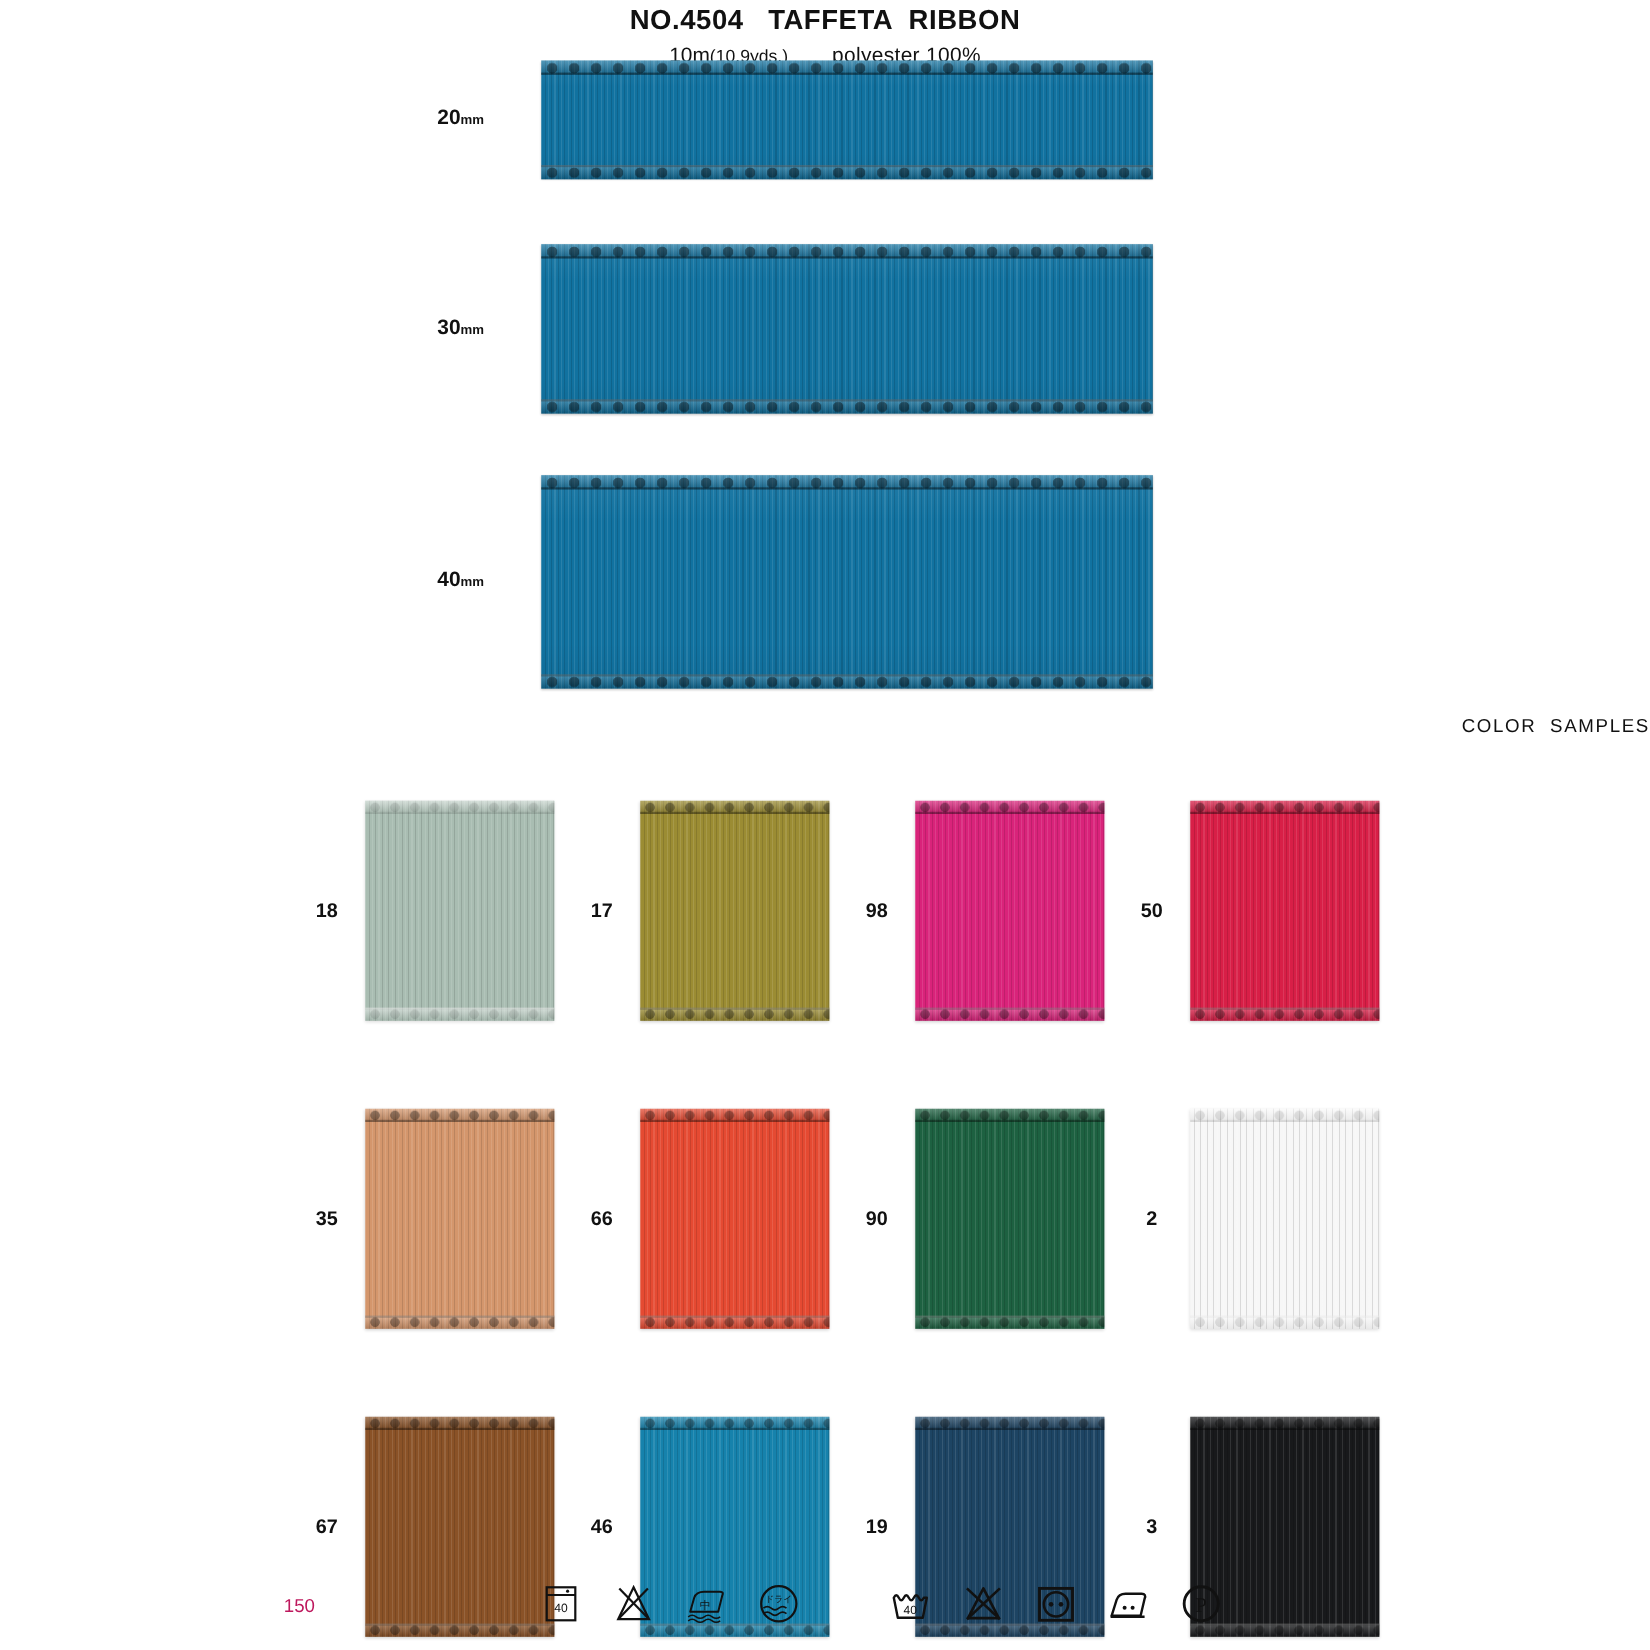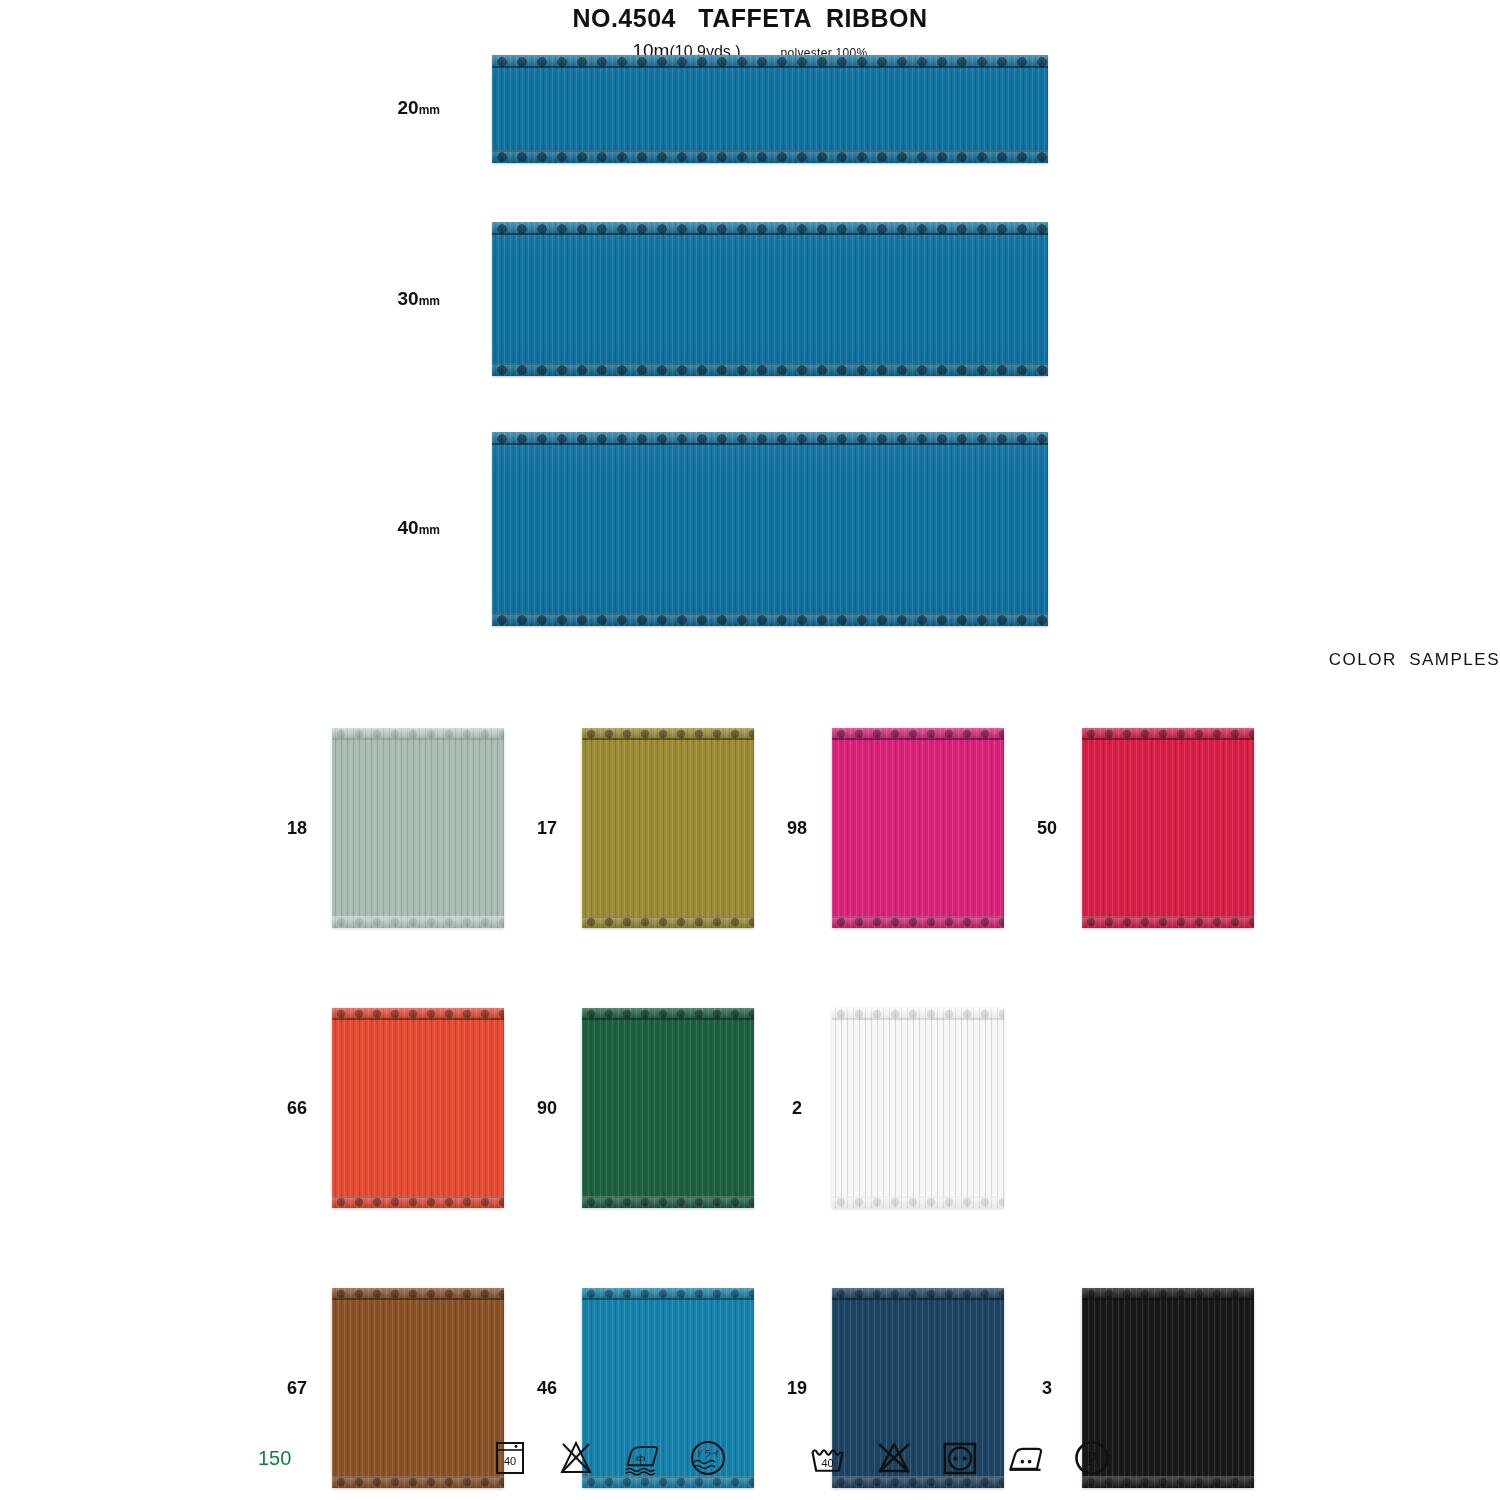"polyester 100%" .composition { font-size: 12px -> 19px }
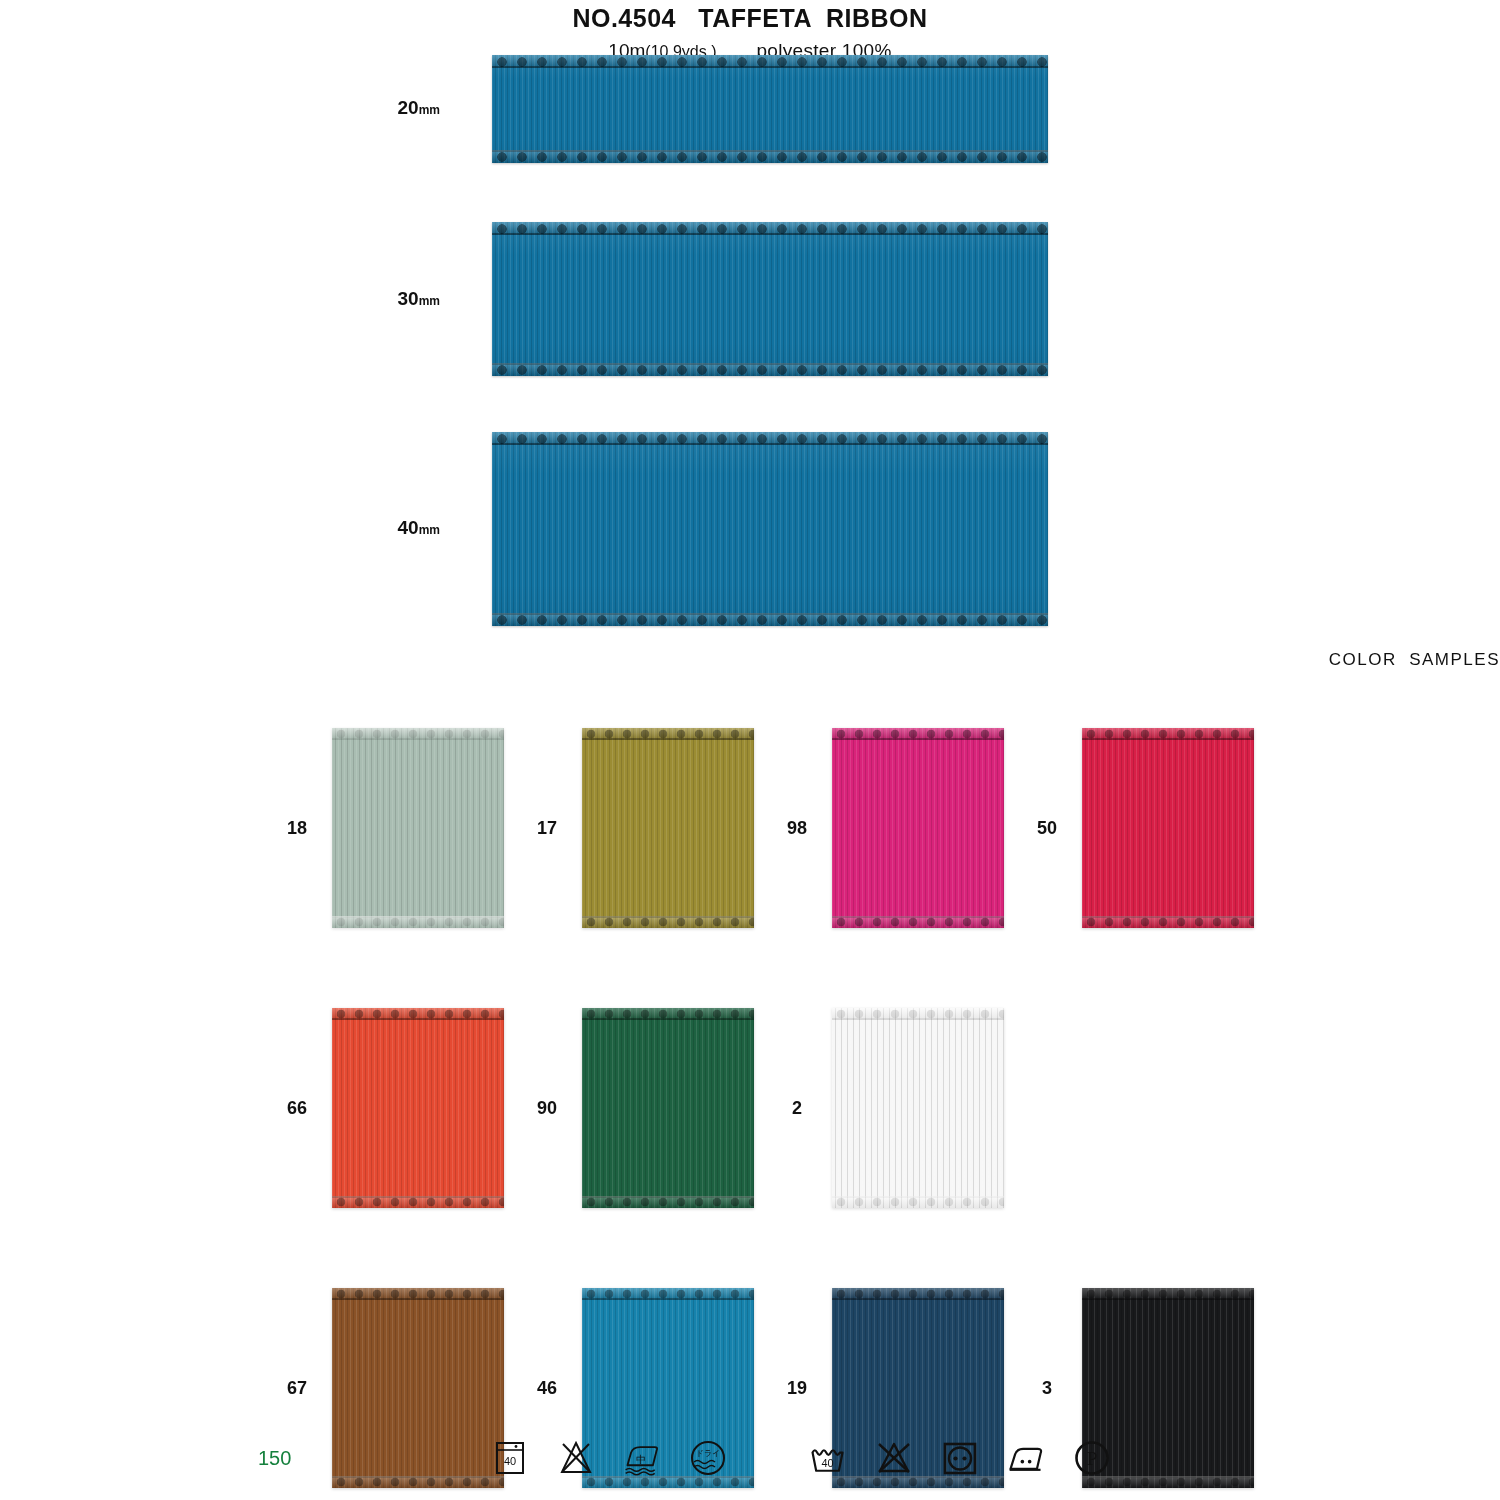"35" div.swatch-cell { html: none -> <div> <div>35</div> <div> <div></div> <div></div> <div></div> <div></div> </div> </div> }
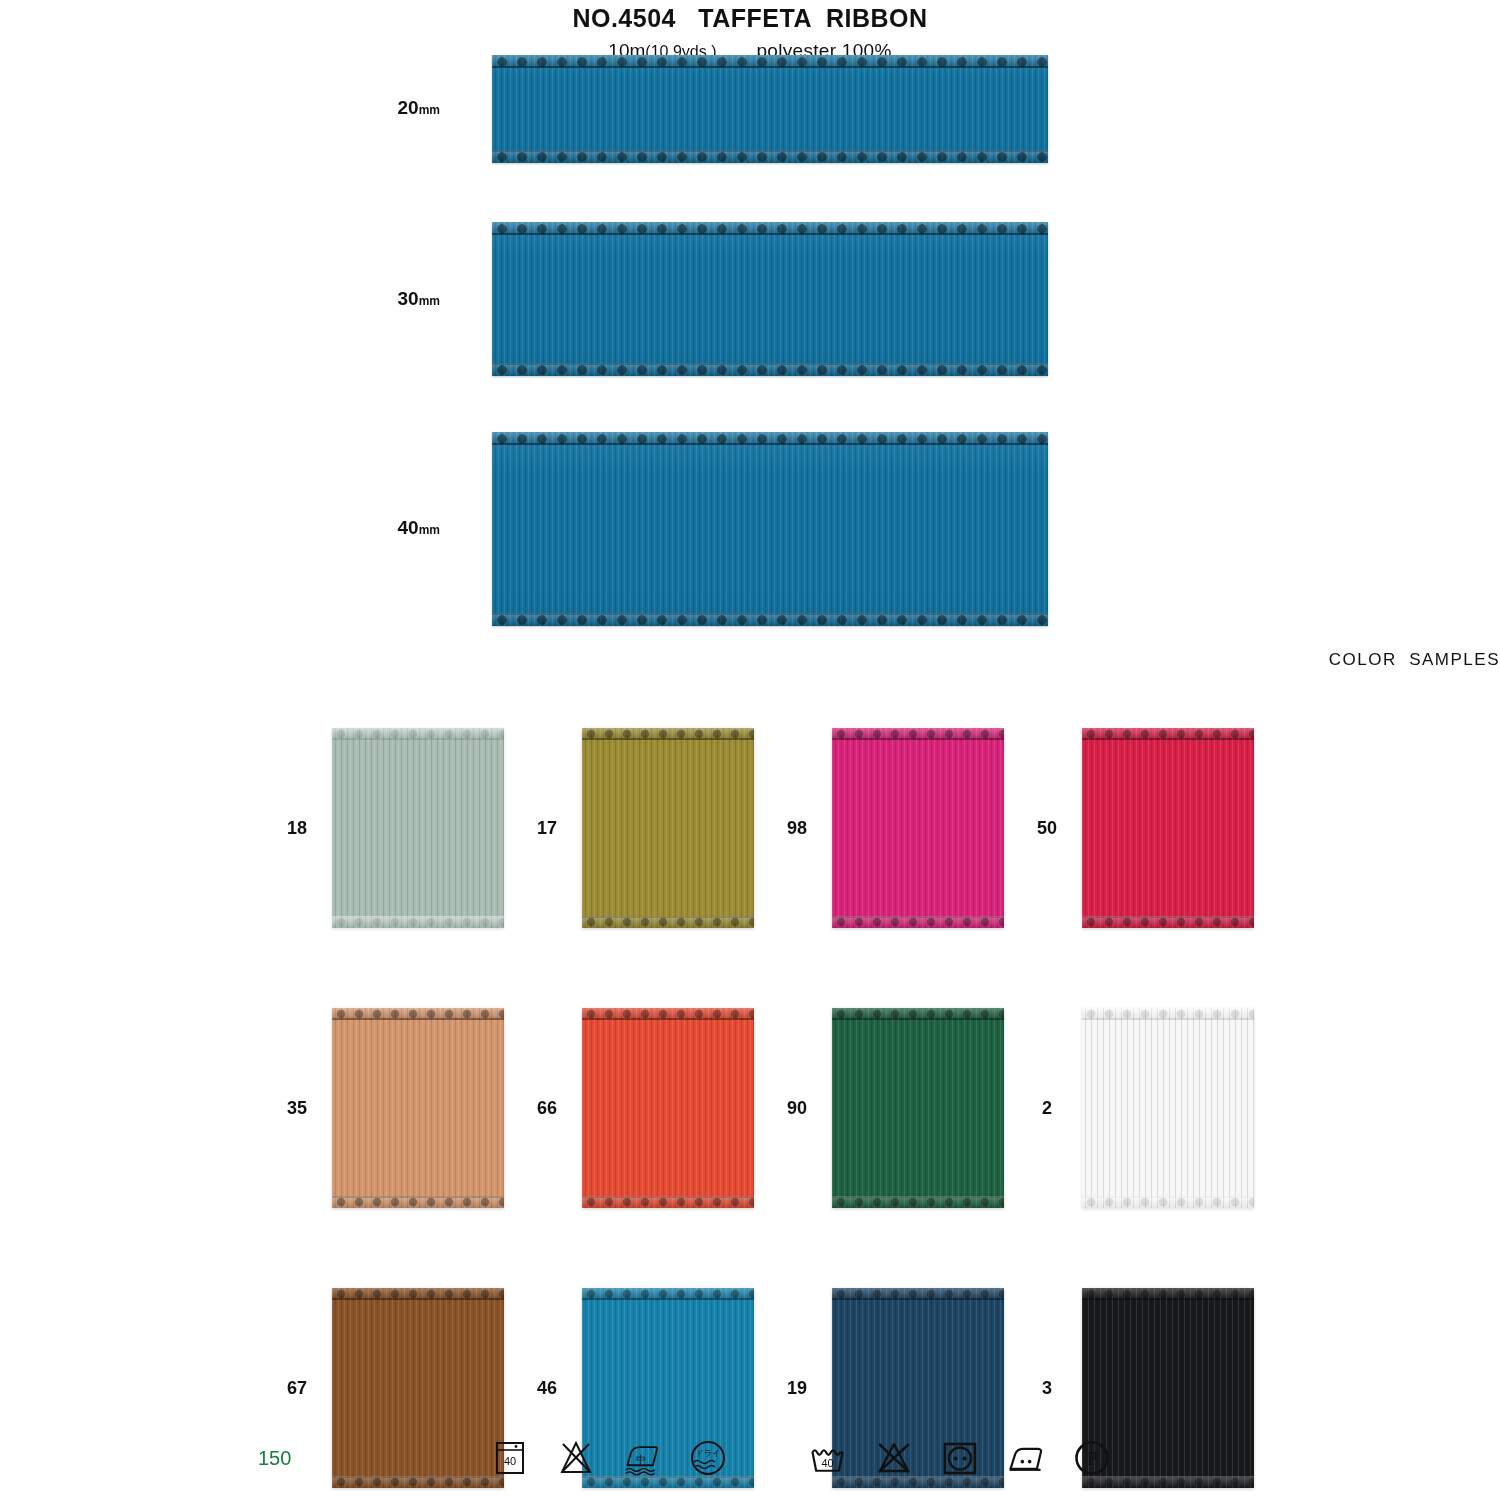"150" .page-number { color: #15803d -> #be185d; font-size: 20px -> 17px }
